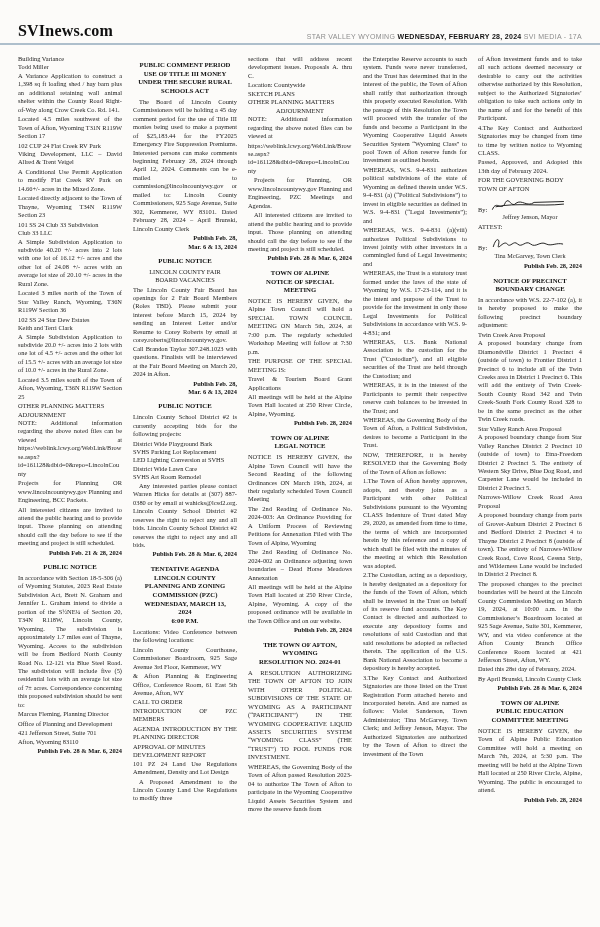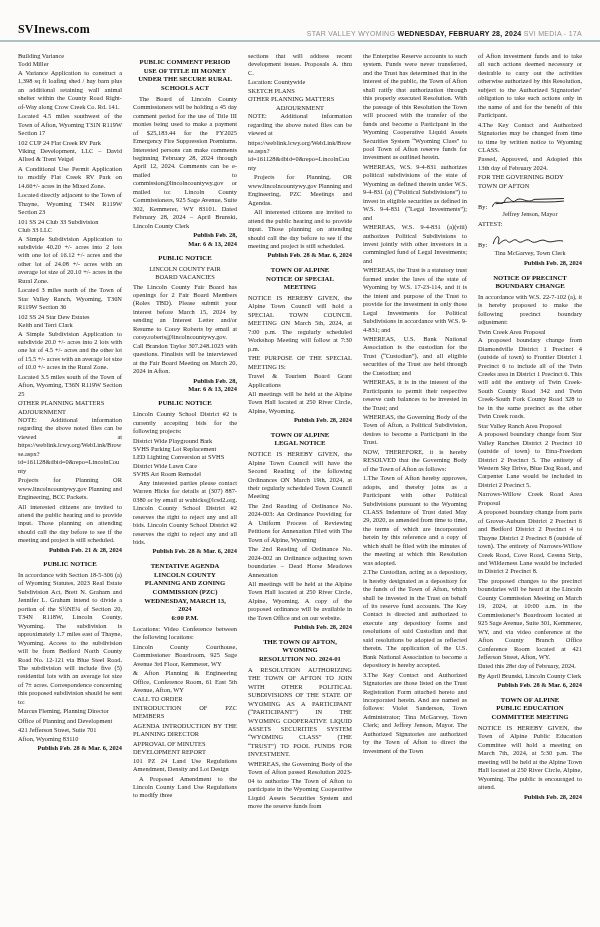"SVInews.com" .site { font-size: 12px -> 16px }
